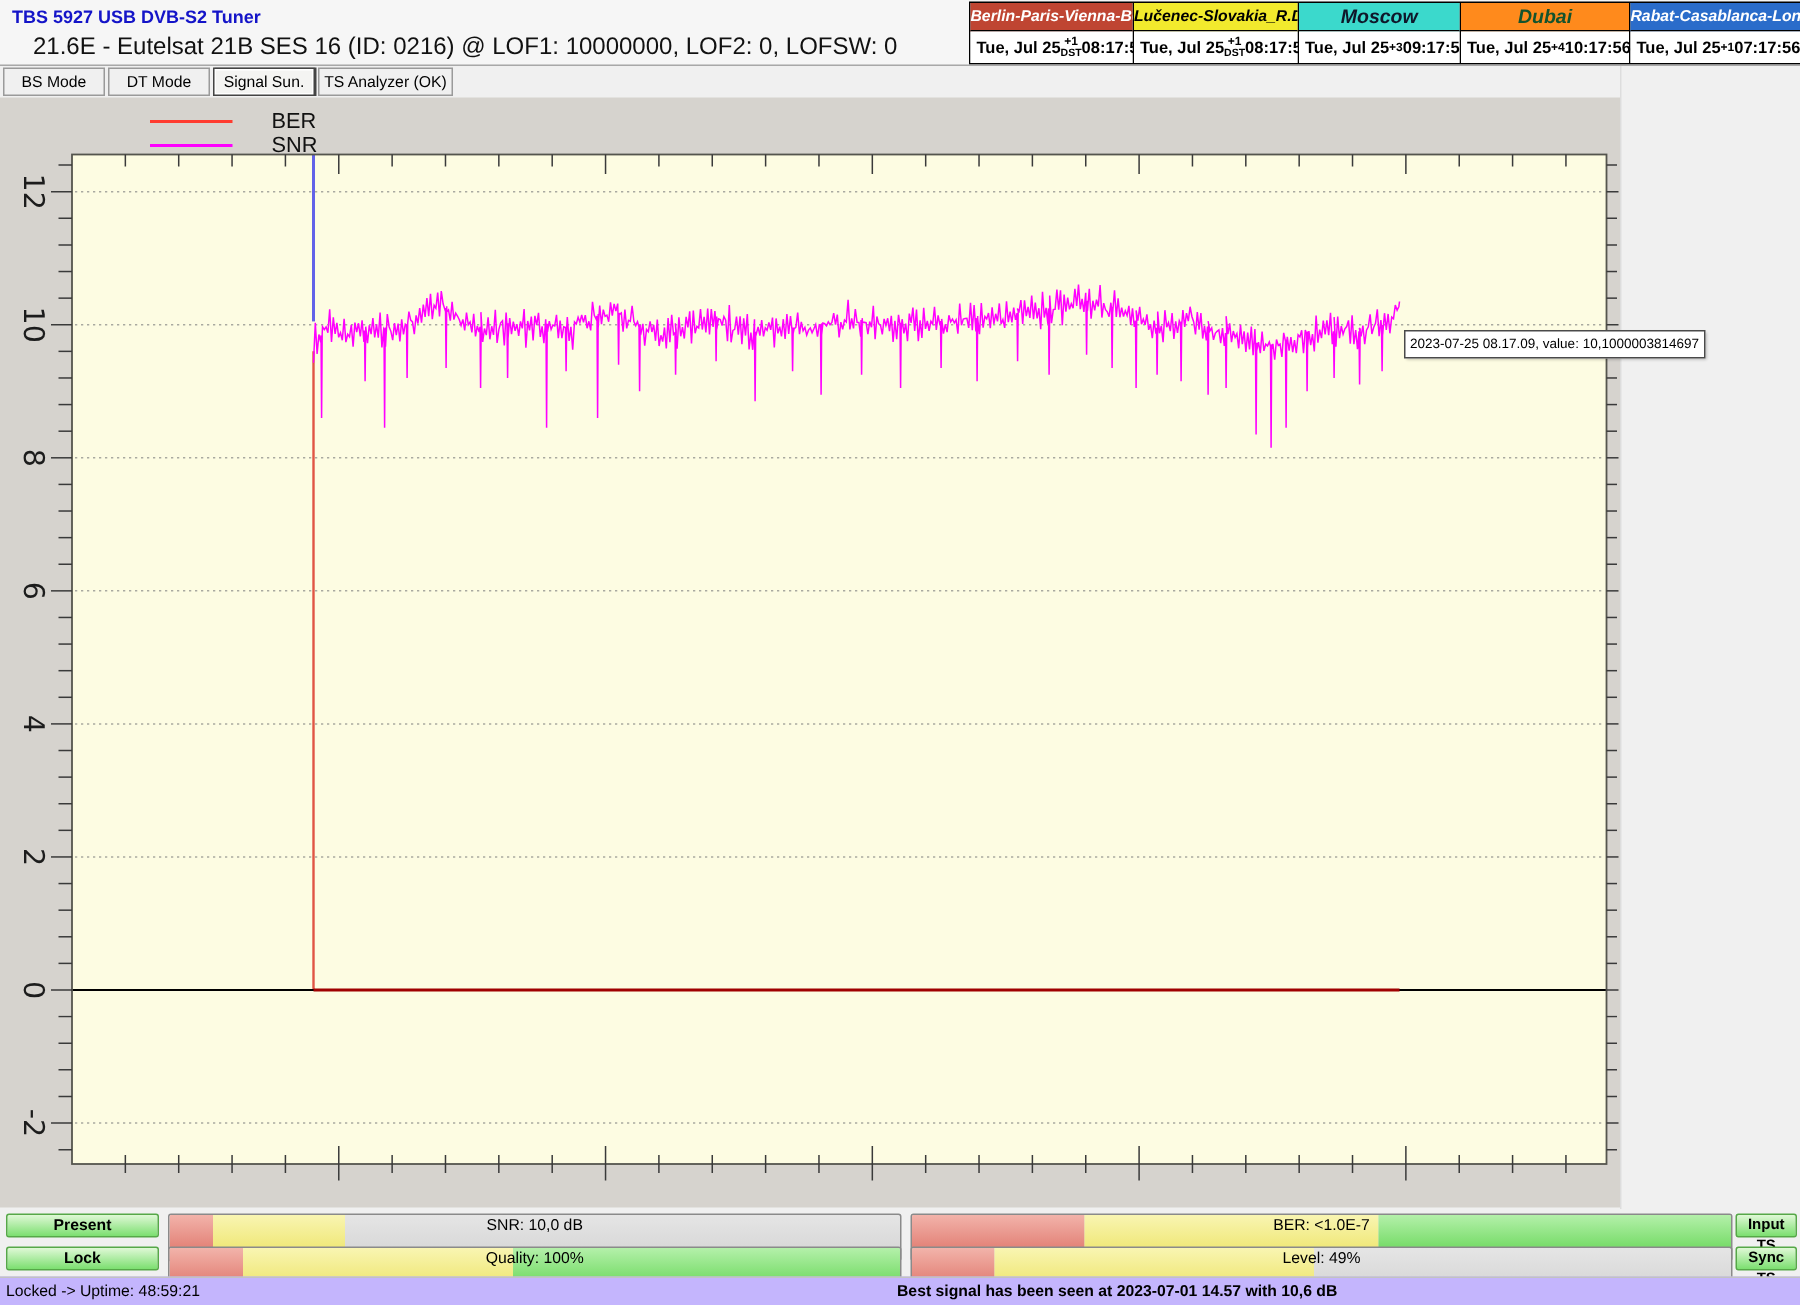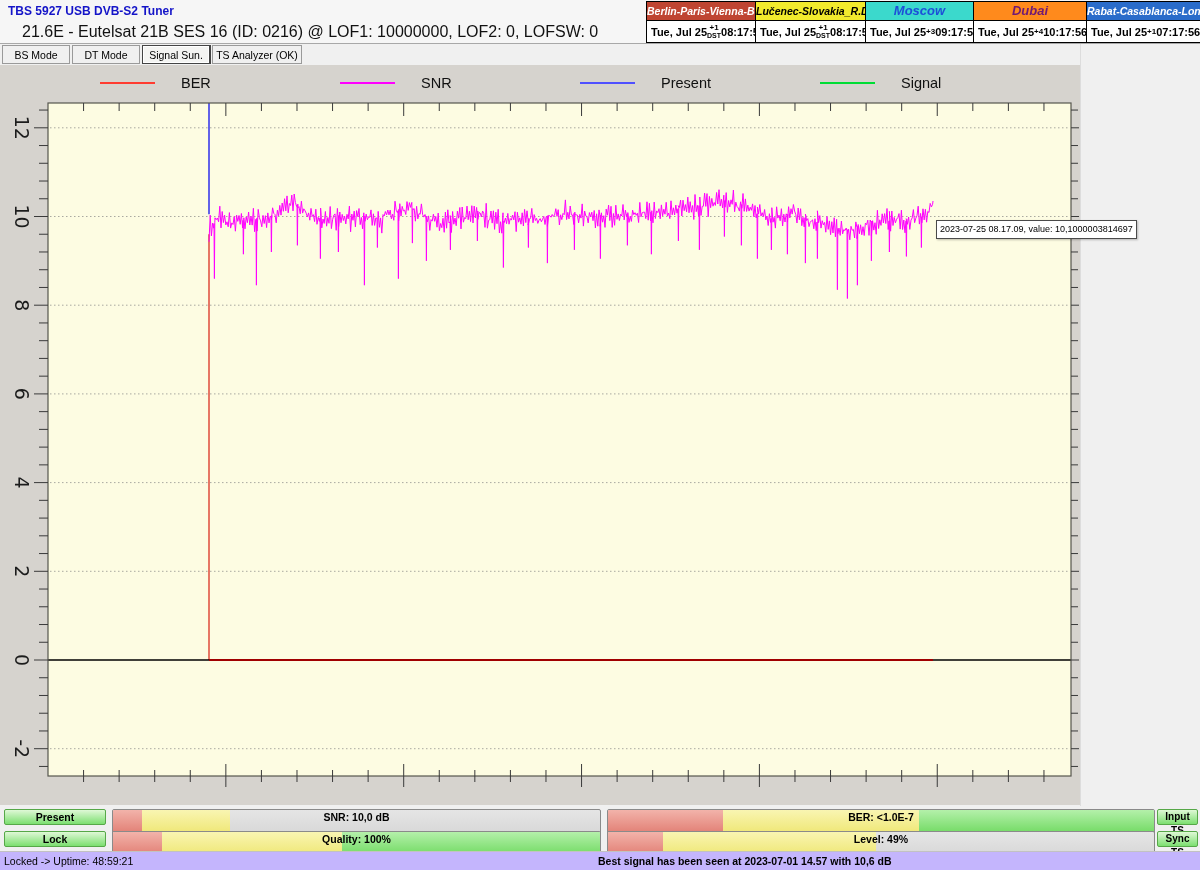"Moscow" div.clock-name { color: #1d4ed8 -> #0f172a }
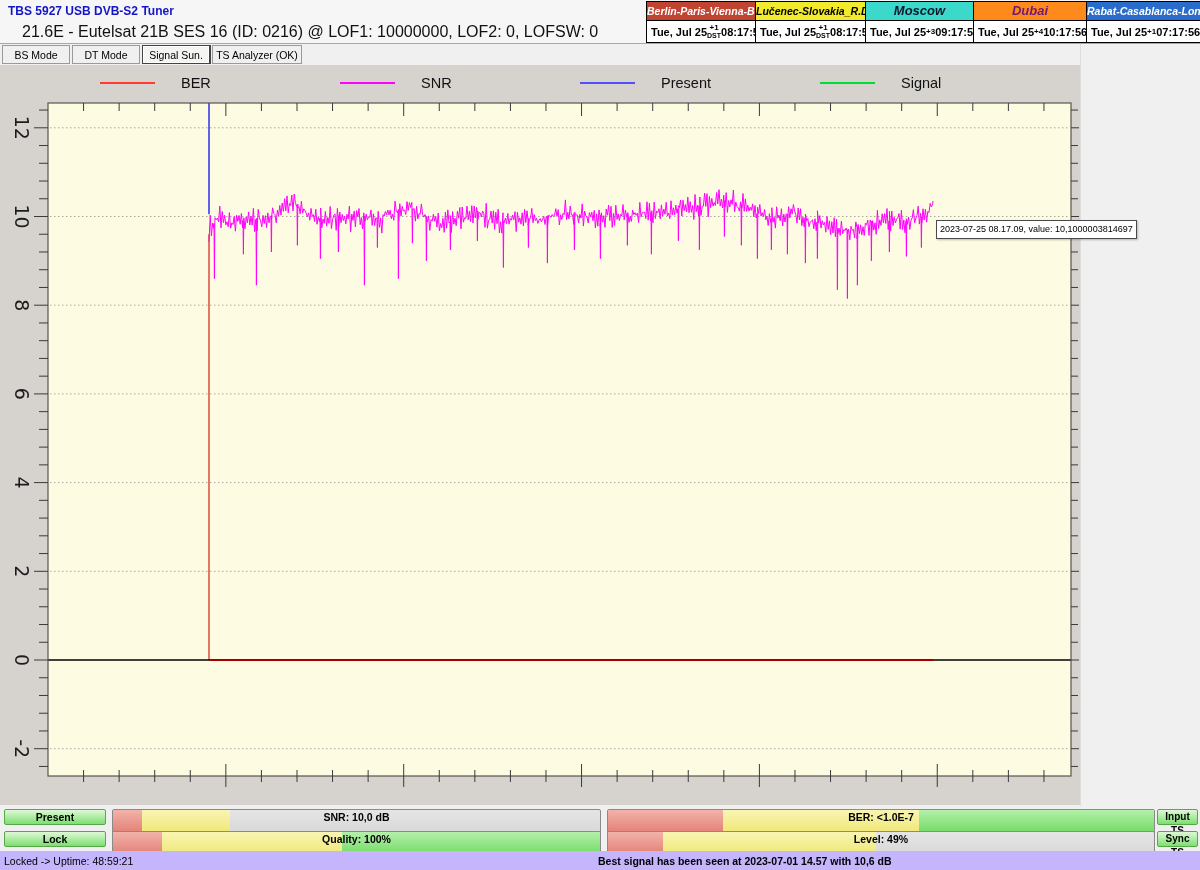"Dubai" div.clock-name { color: #701a75 -> #14532d }
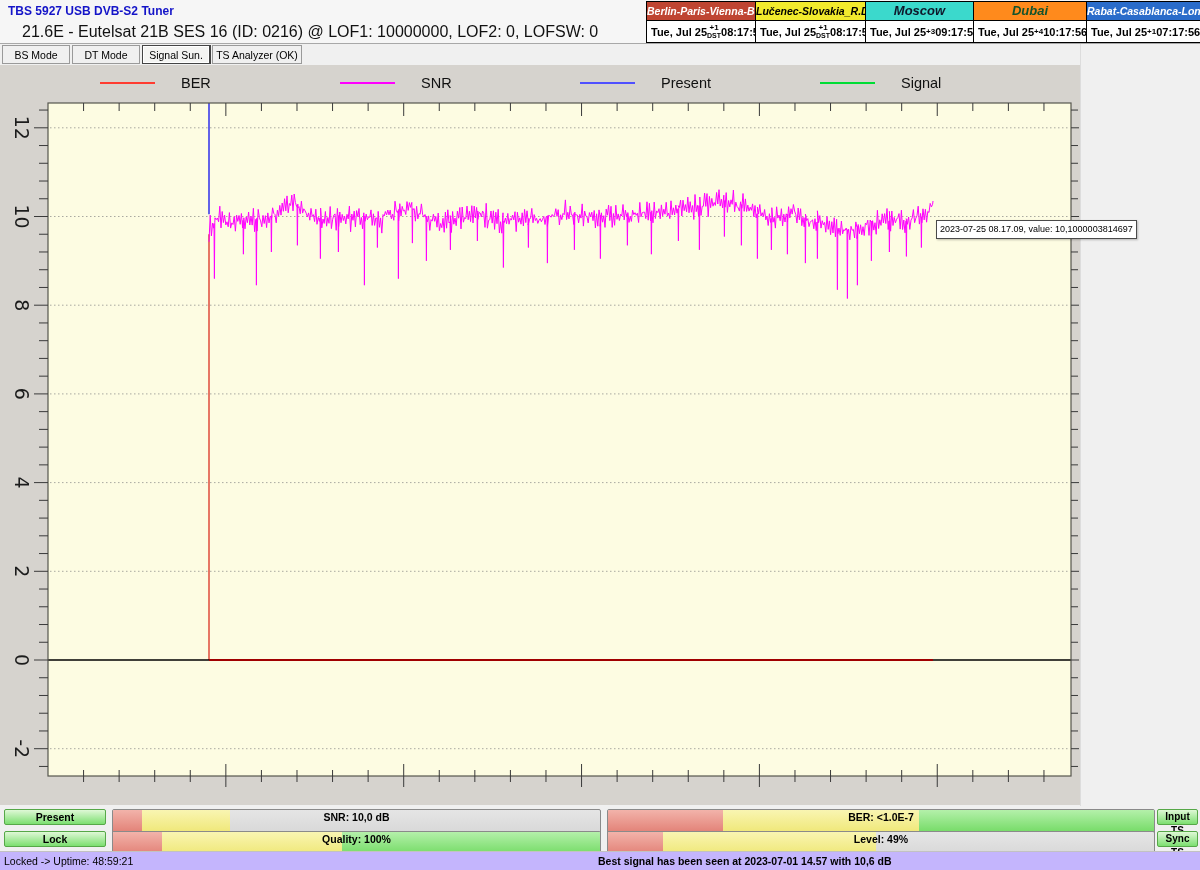"BER" #legend { flex-direction: none -> column }
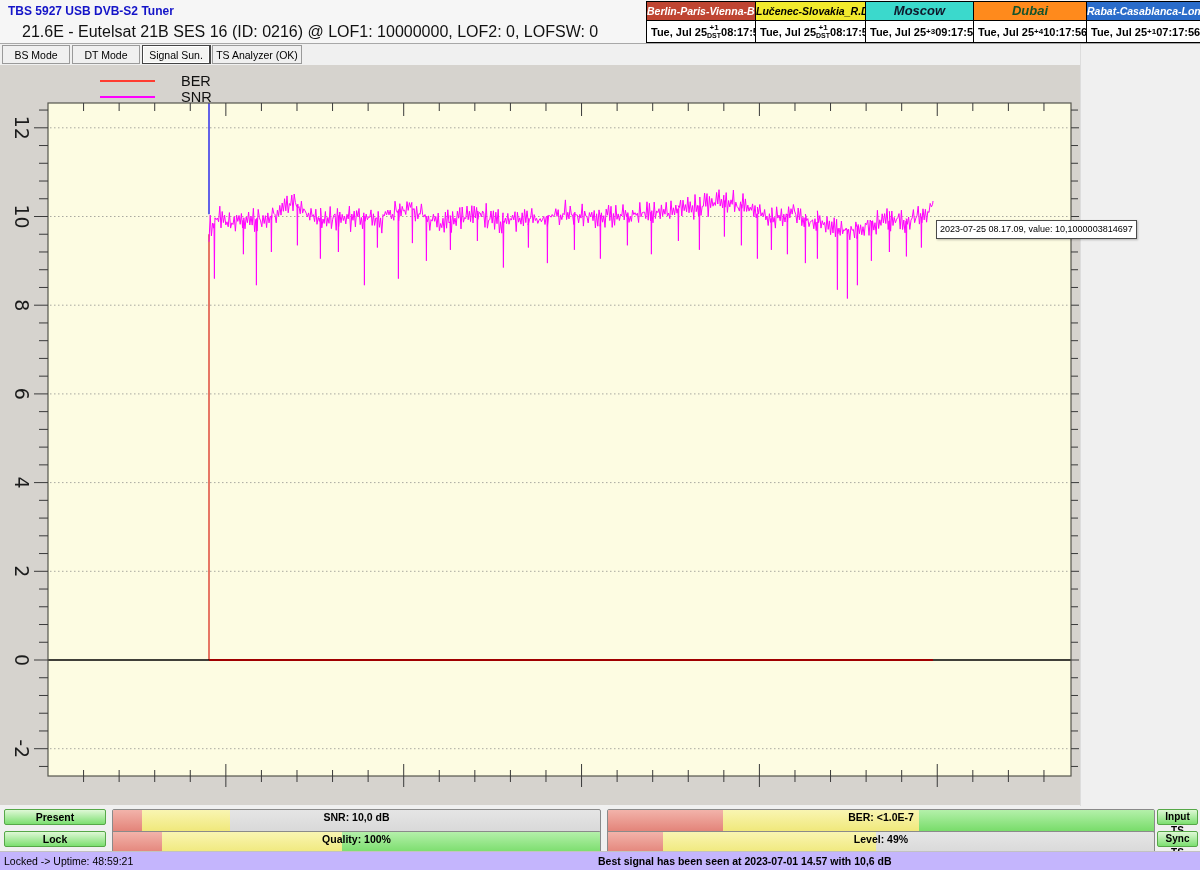"SNR: 10,0 dB" .pbar { font-weight: bold -> none }
